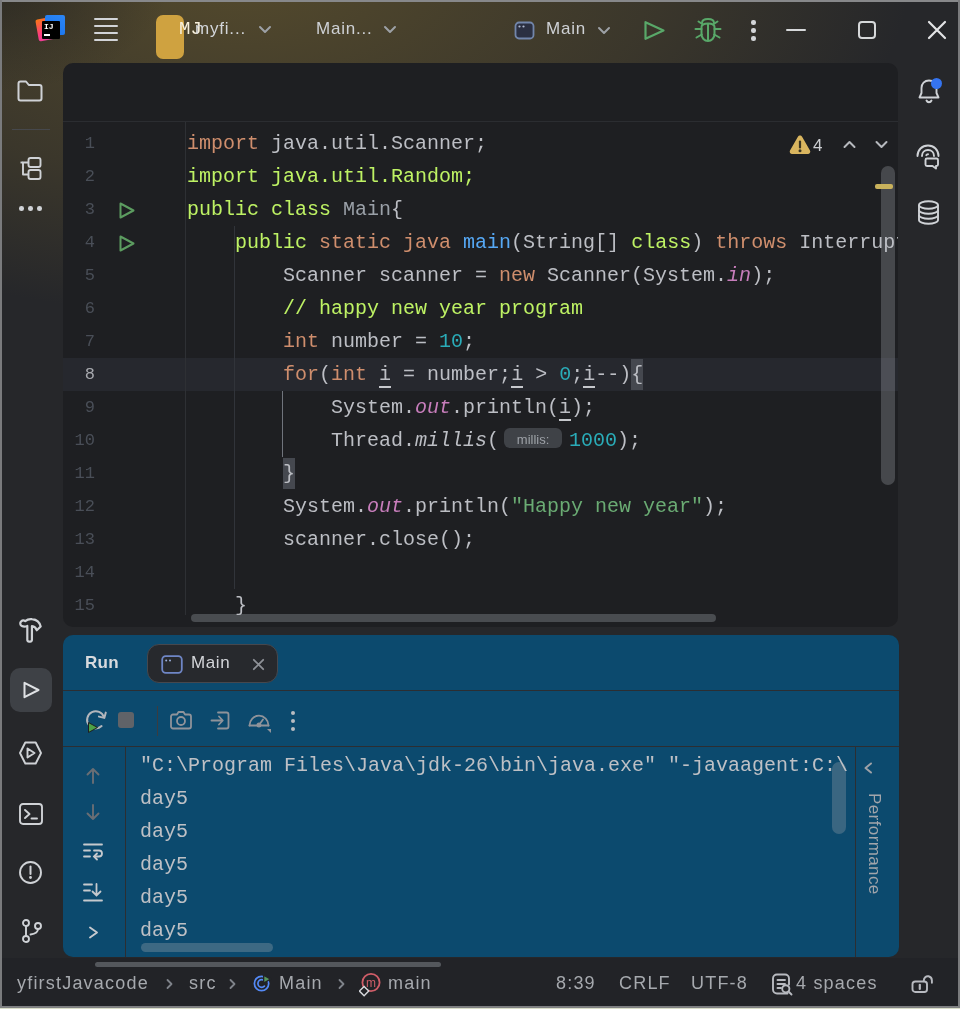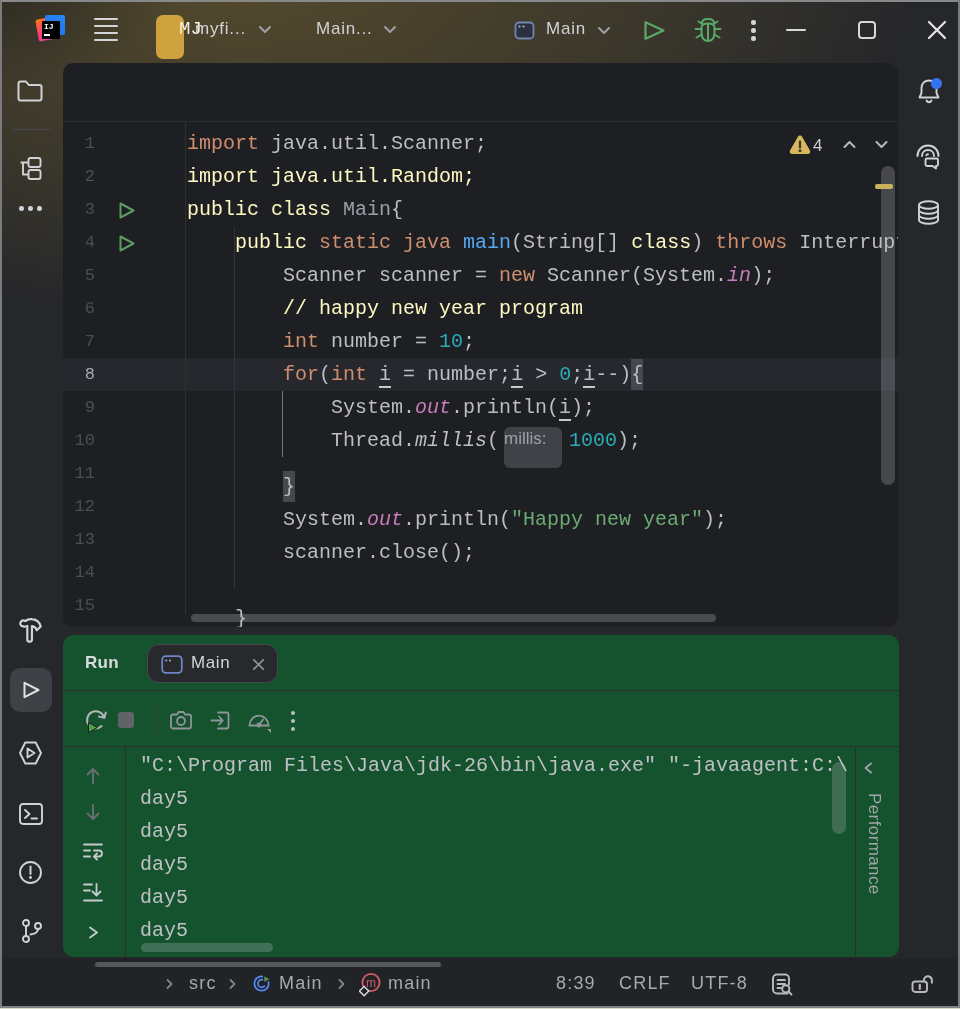"import java.util.Random;" .gray { color: #fef9c3 -> #bef264 }
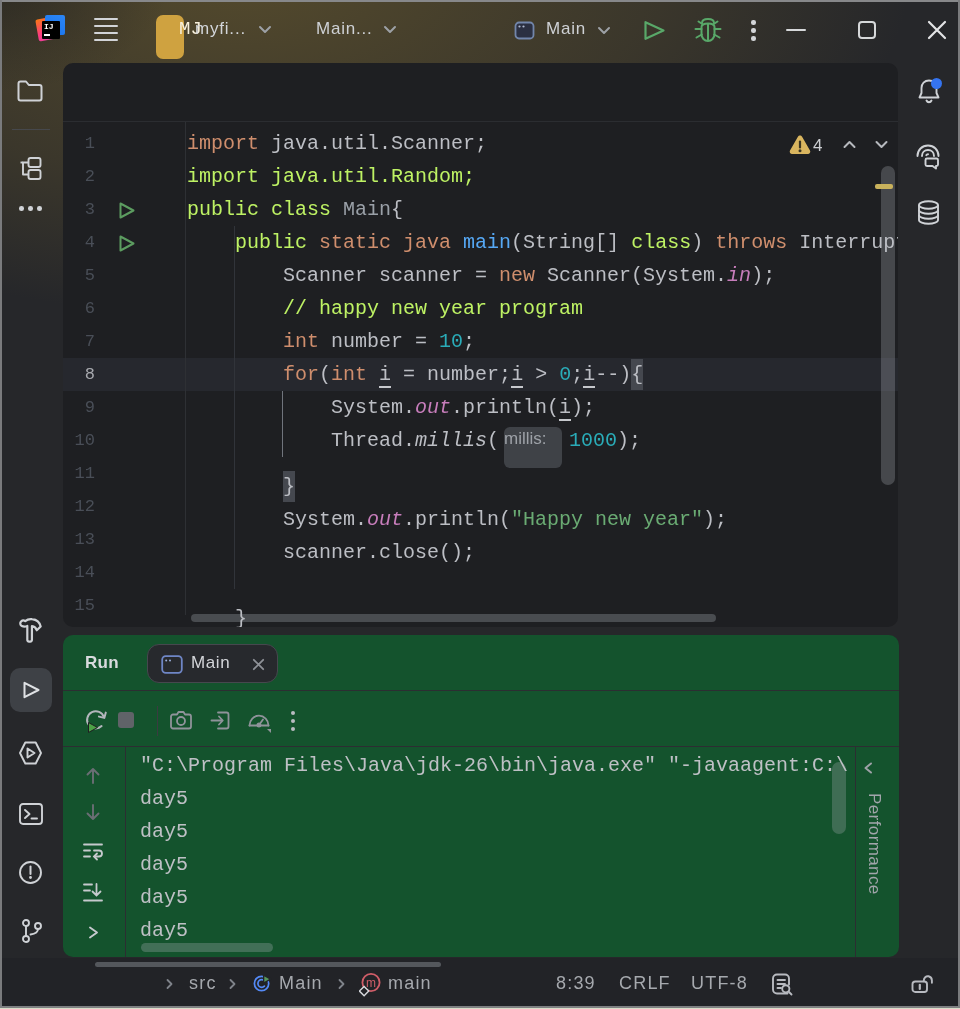"millis:" .chip { font-size: 17px -> 13px; height: 41px -> 20px; text-align: left -> center }
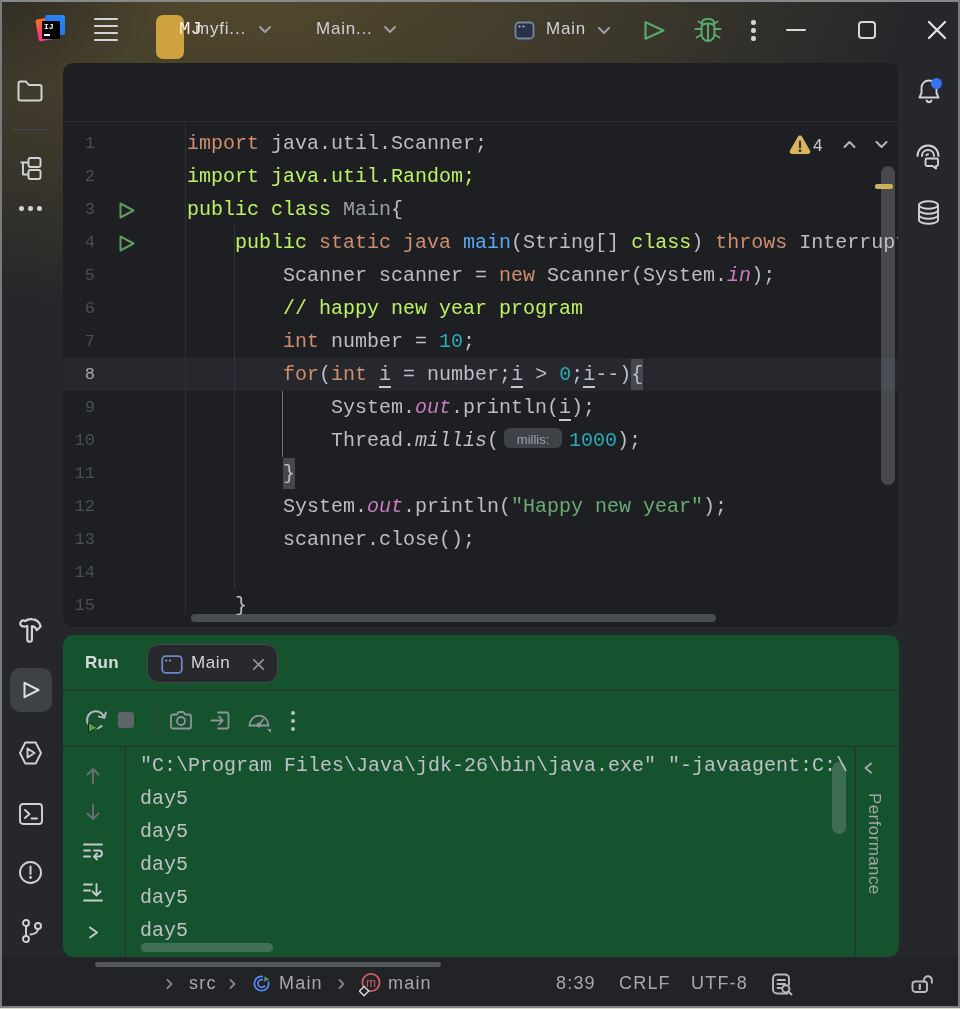"Run" #run-island { background: #14532d -> #0c4a6e }
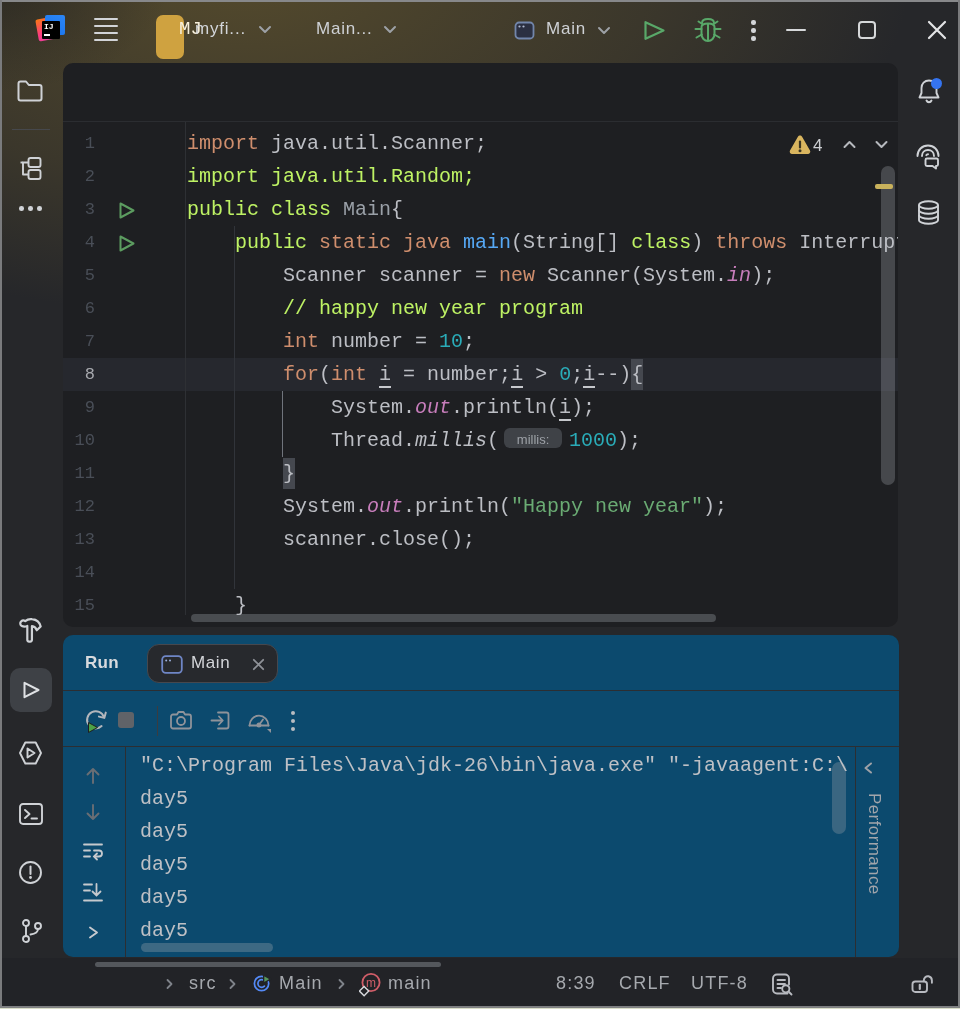"yfirstJavacode" div.sbtxt { html: none -> <div>yfirstJavacode</div> }
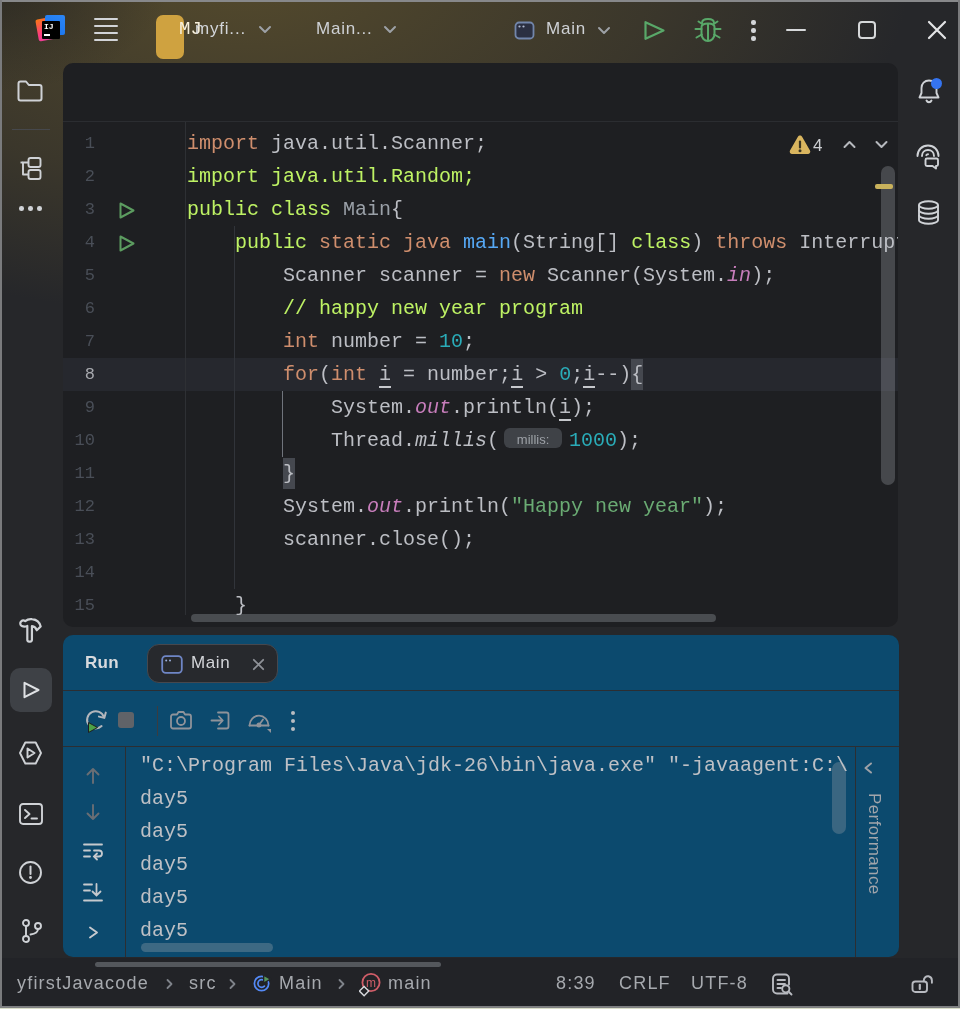"4 spaces" div.sbtxt { html: none -> <div>4 spaces</div> }
